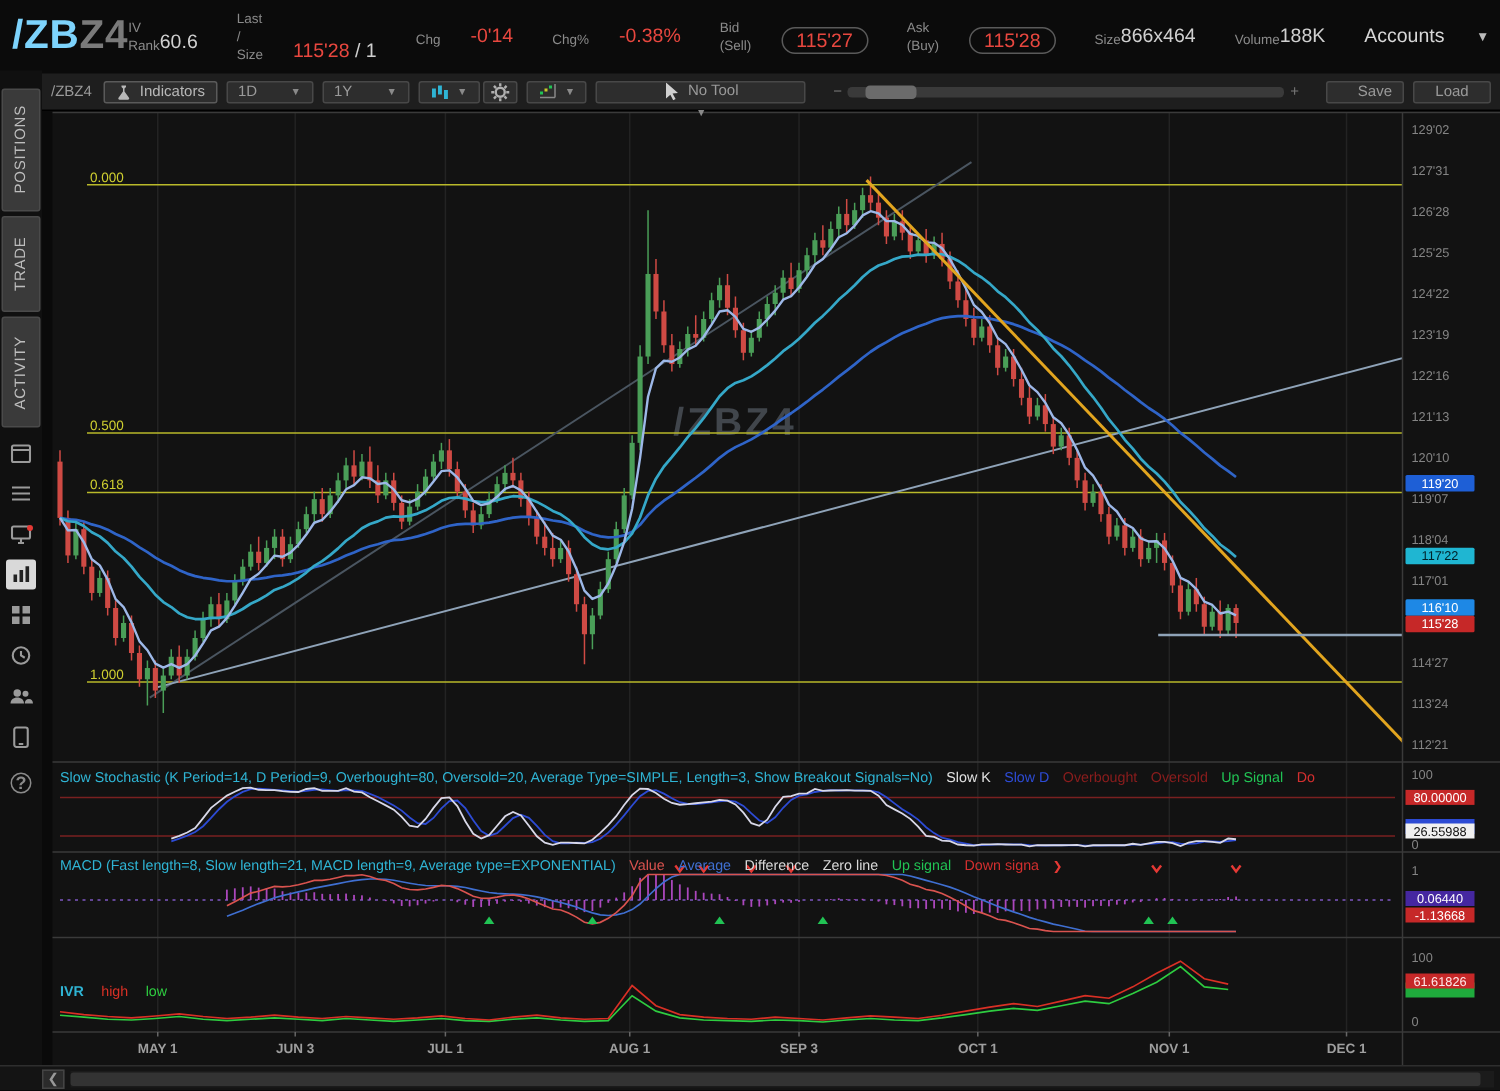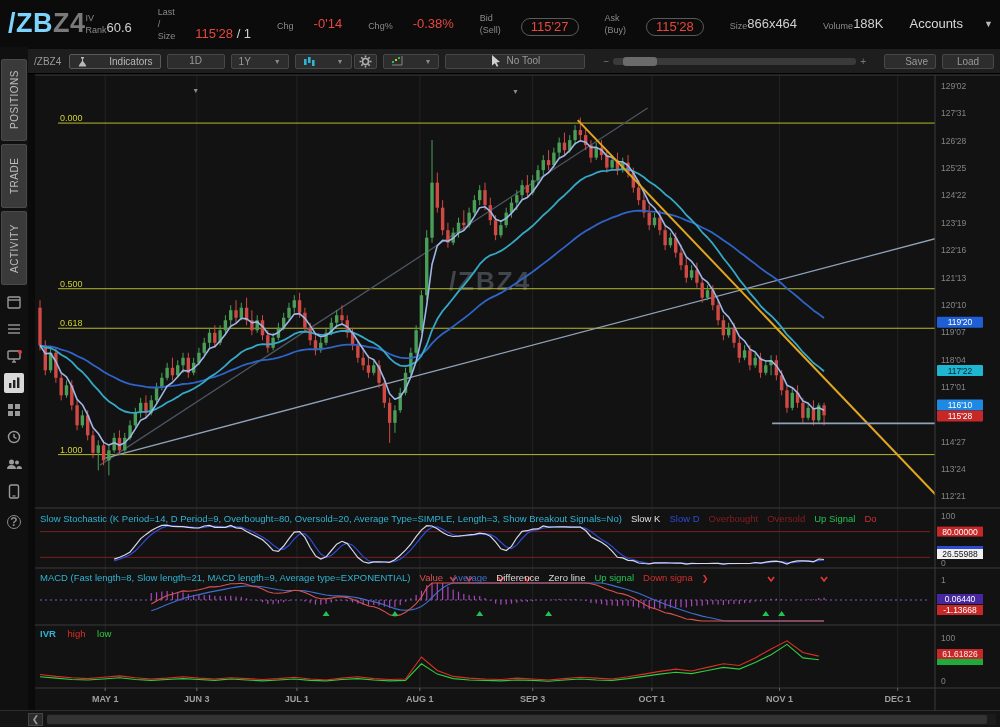"Indicators" .tb-btn { gap: 21px -> 5px }
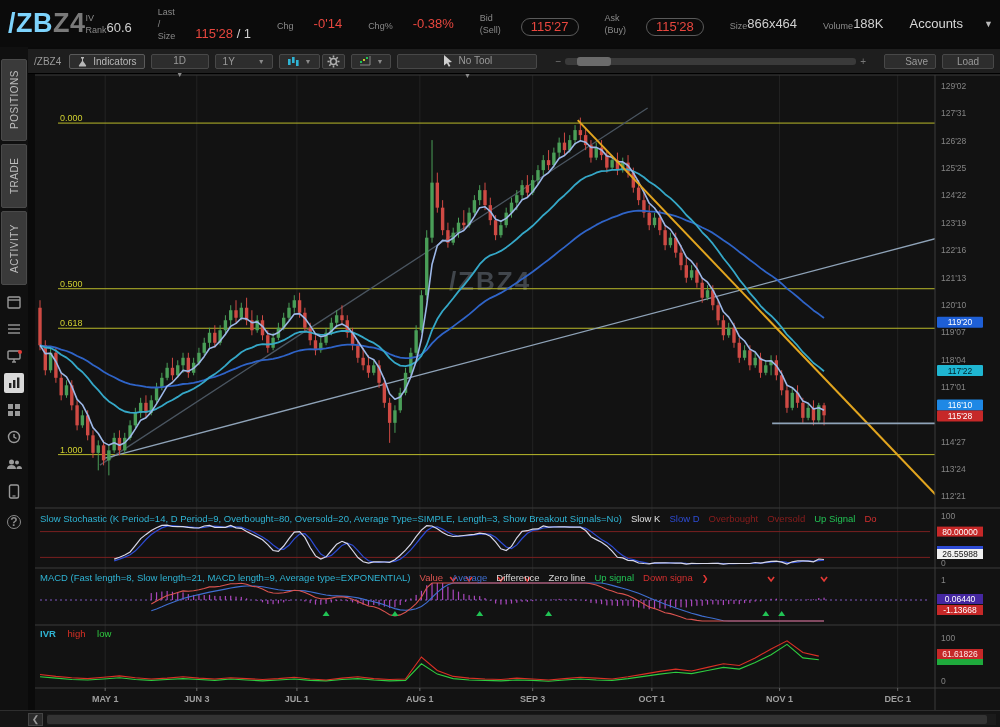"1D" div.tb-btn { flex-direction: column -> none }
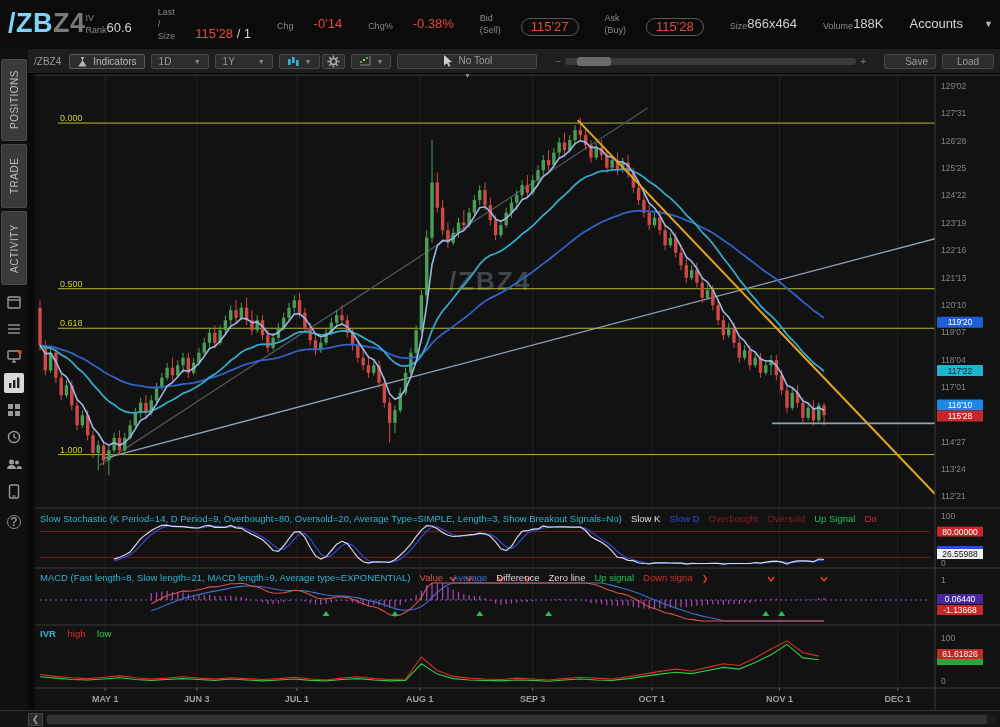"IVR high low" div.panel-head { top: 628px -> 656px }
